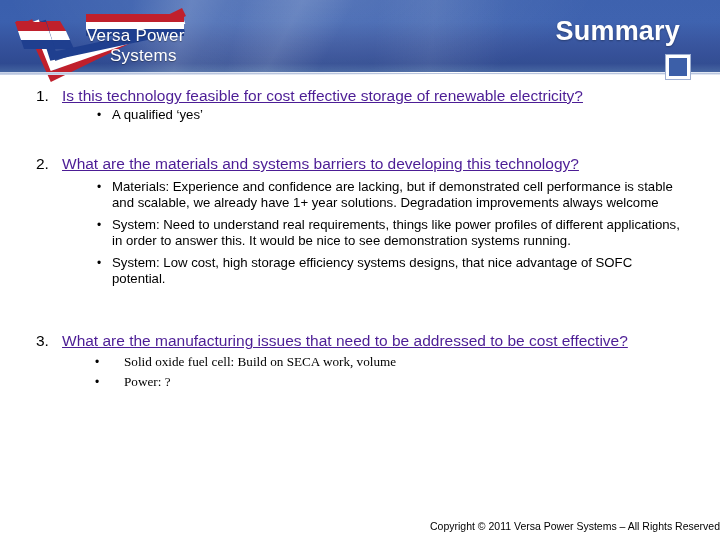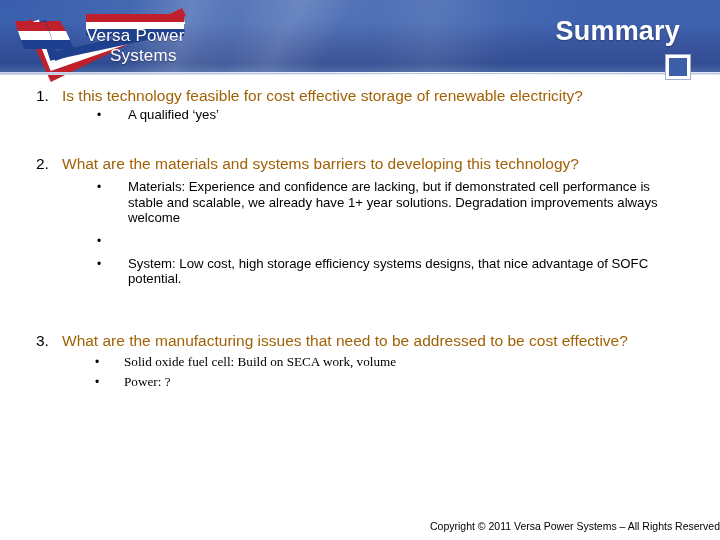"Is this technology feasible for" .qtext { color: #a16207 -> #4c1d95; text-decoration: none -> underline }
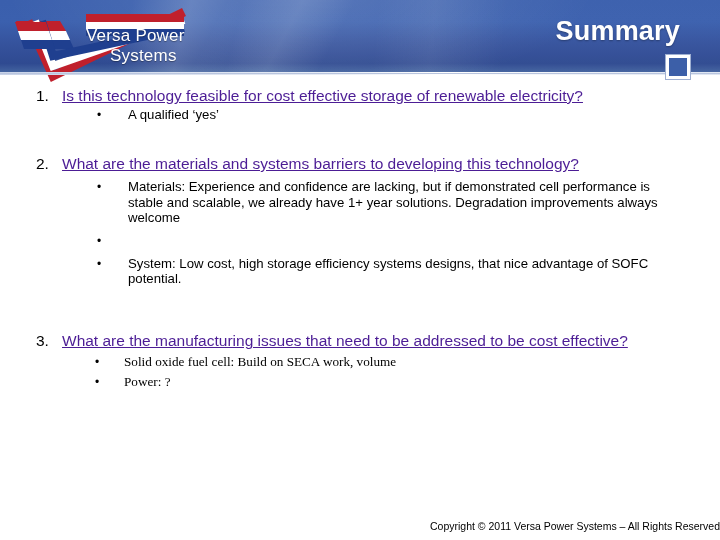"A qualified ‘yes’" .sub-a .subtext { margin-left: 16px -> none }
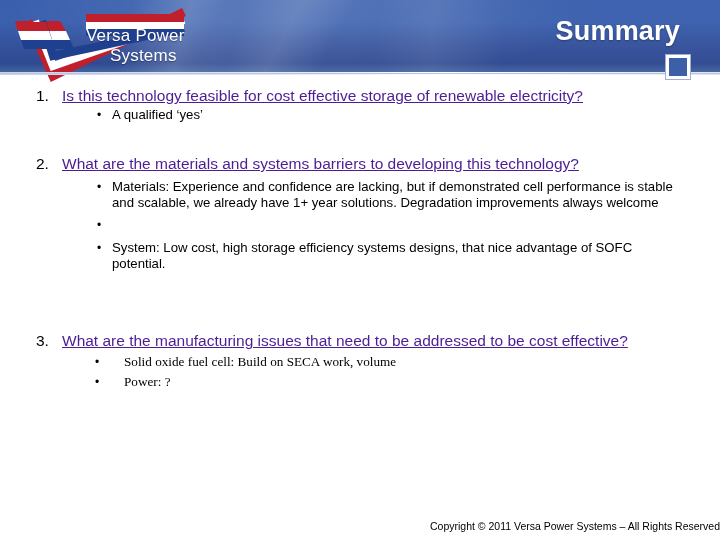"System: Need to understand real" div.subtext { html: none -> <div>System: Need to understand real requirements, things like power profiles of different applications, in order to answer this. It would be nice to see demonstration systems running.</div> }
